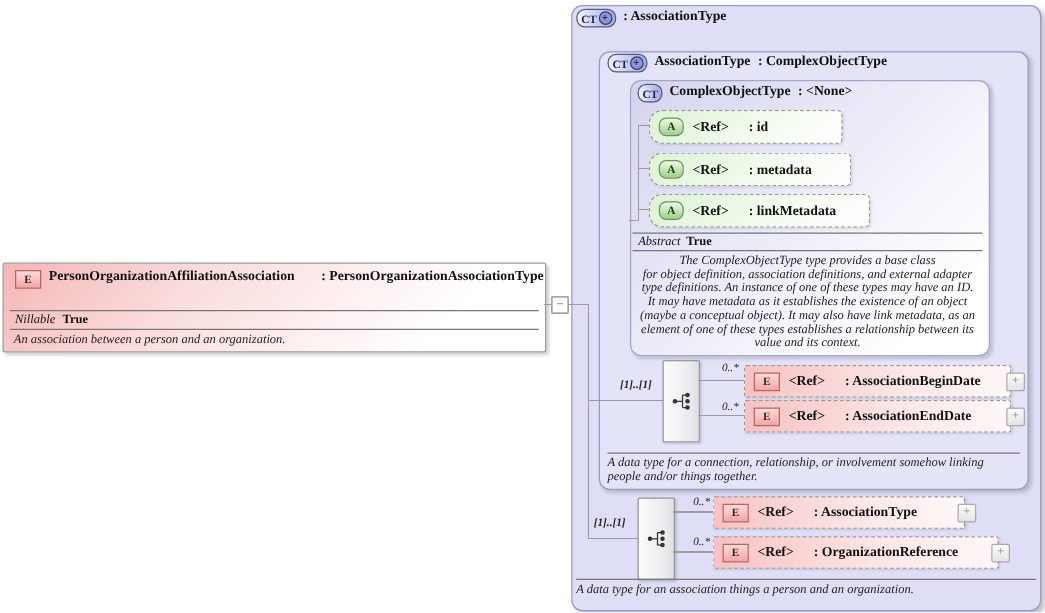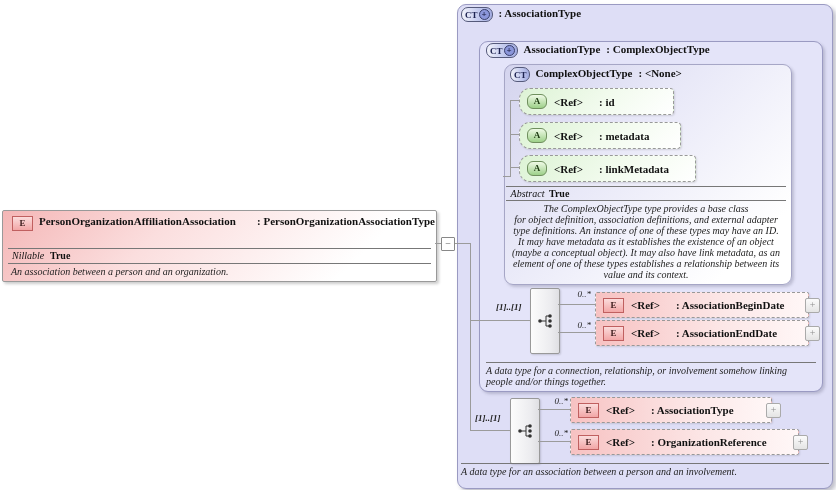"A data type for an" div.desc { text: between a person and an involvement -> things a person and an organization }
